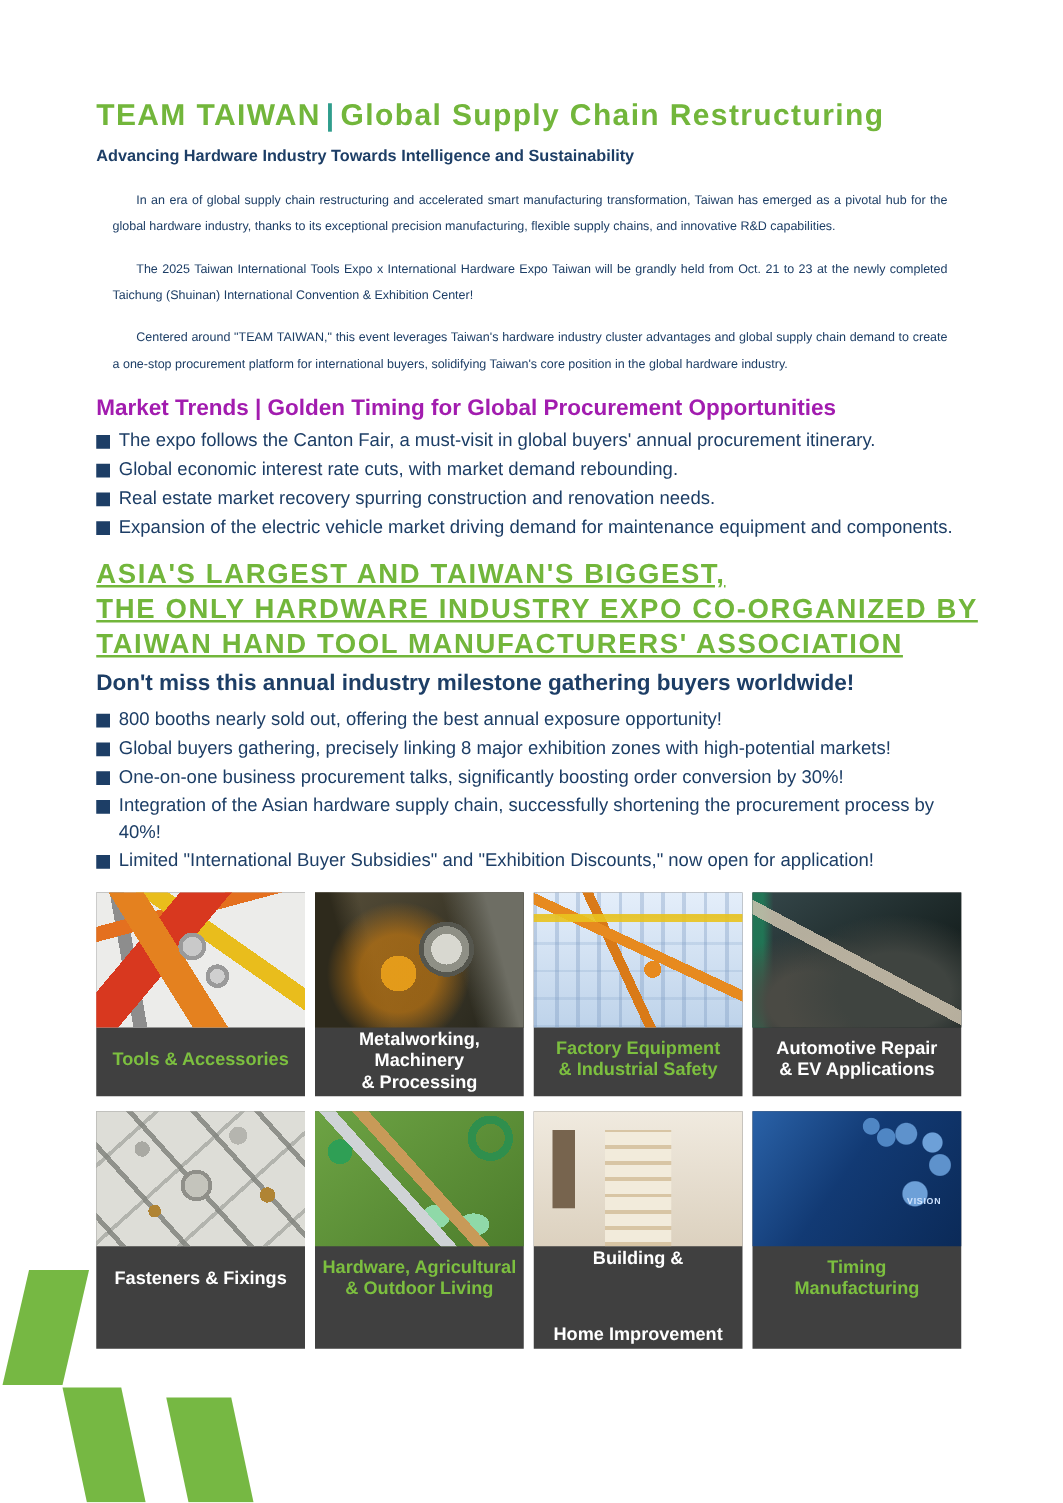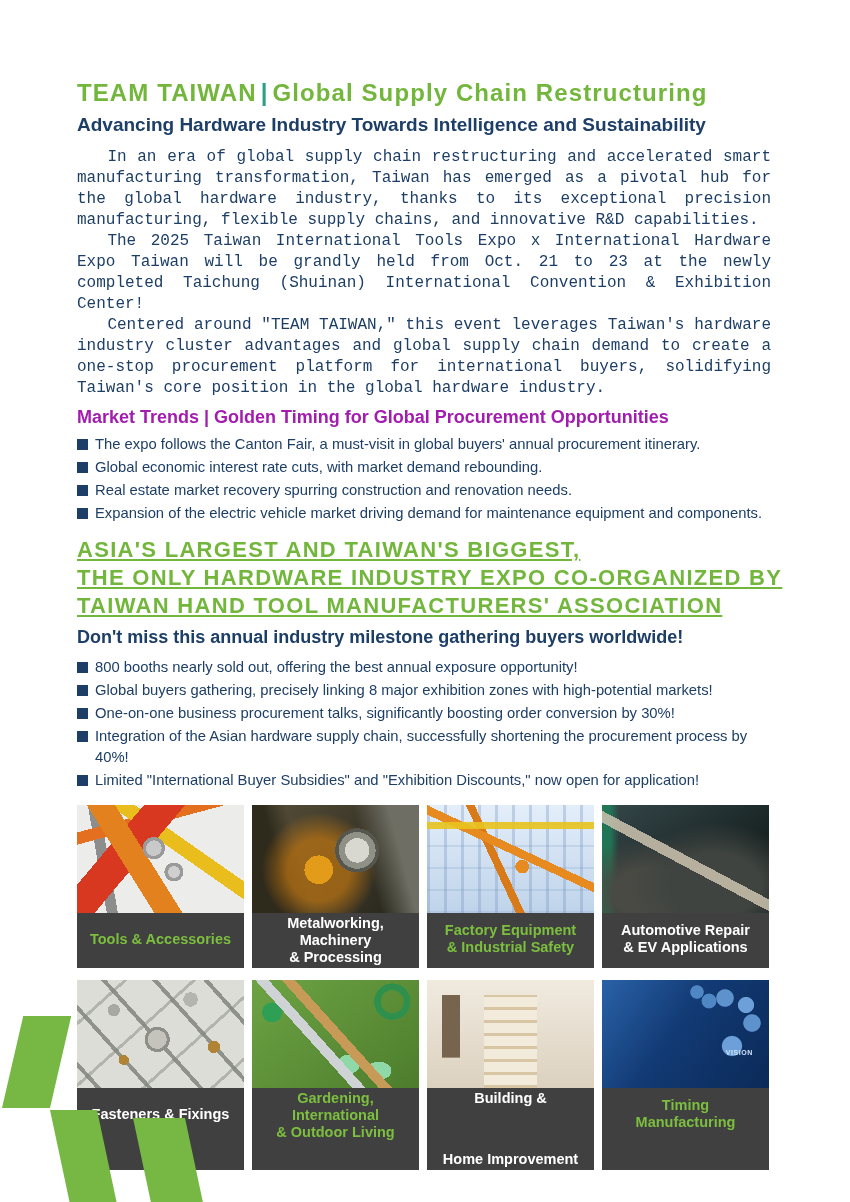"Advancing Hardware Industry Towards" .subtitle { font-size: 19px -> 13px }
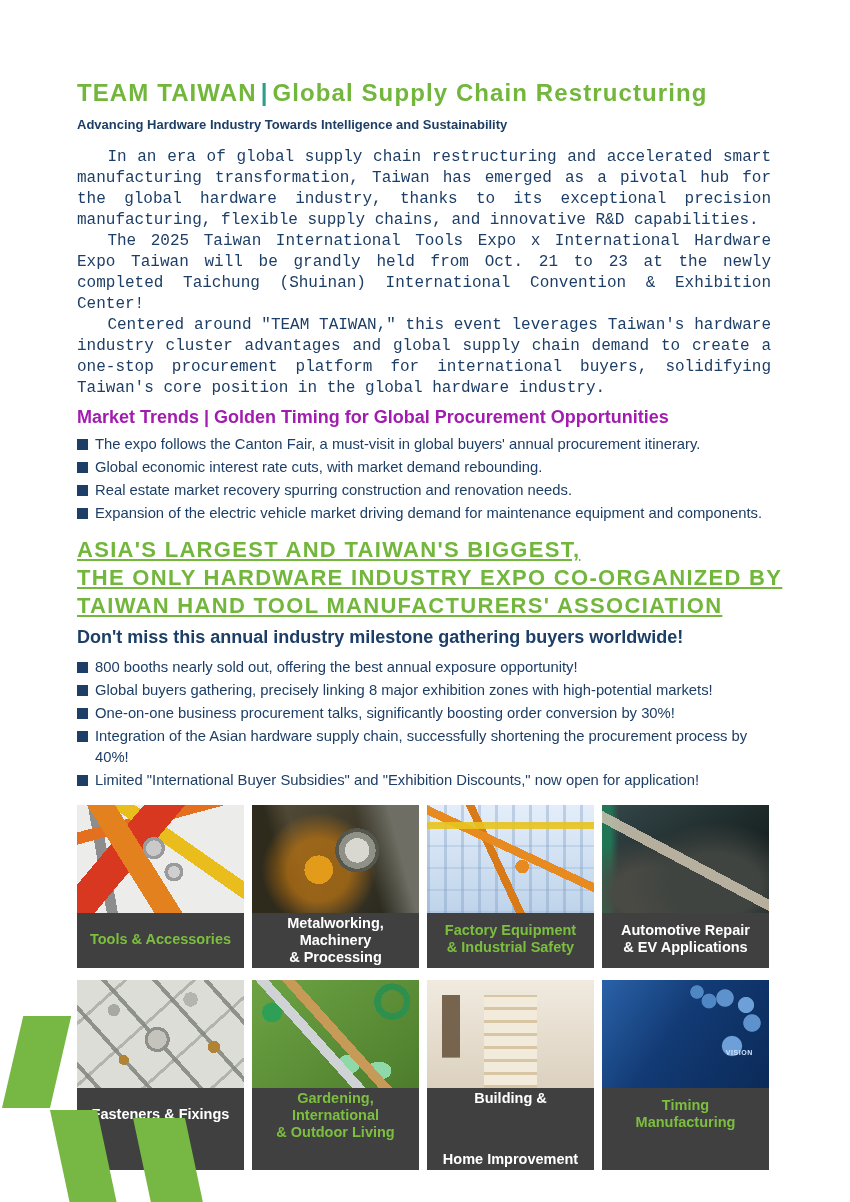"In an era of global" .intro p { font-family: Liberation Mono, monospace -> none; font-size: 16px -> 10px; margin: 0 -> 13px }
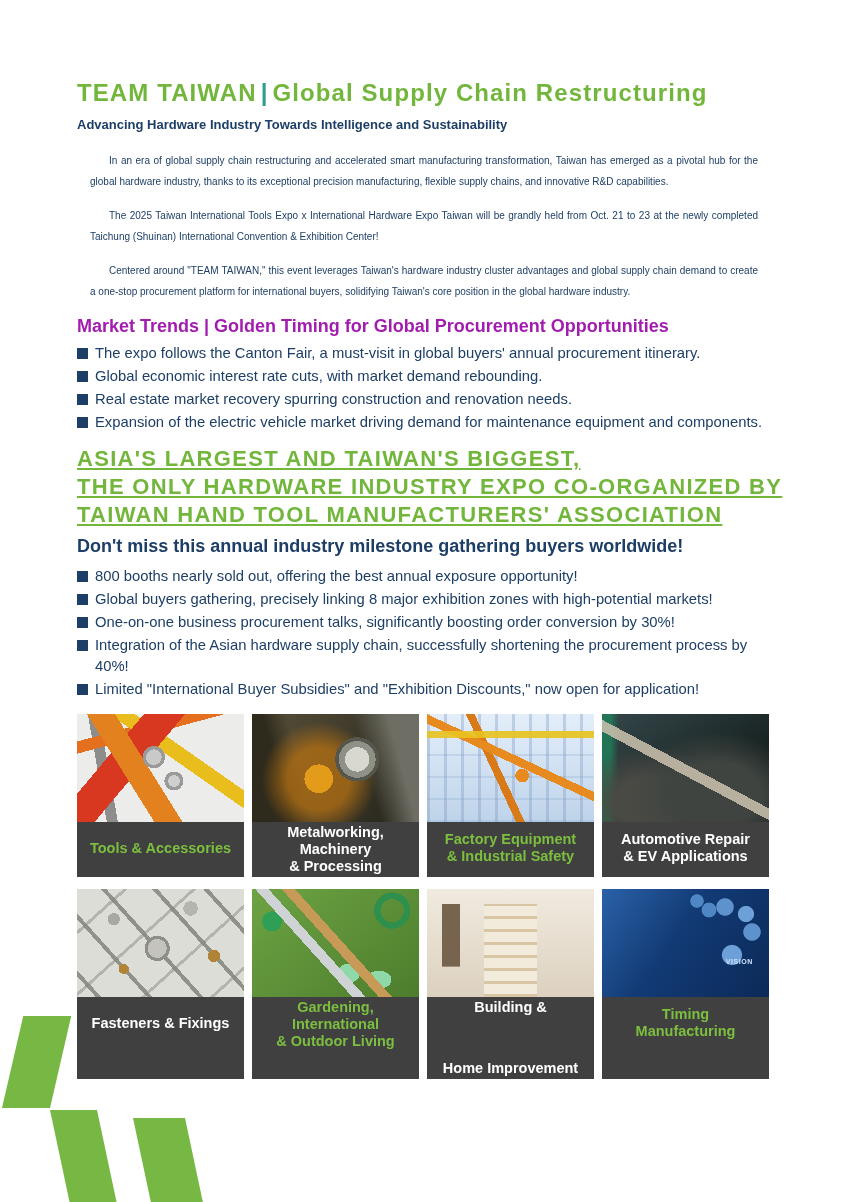"Gardening, International" span { text: Gardening, International -> Hardware, Agricultural }
